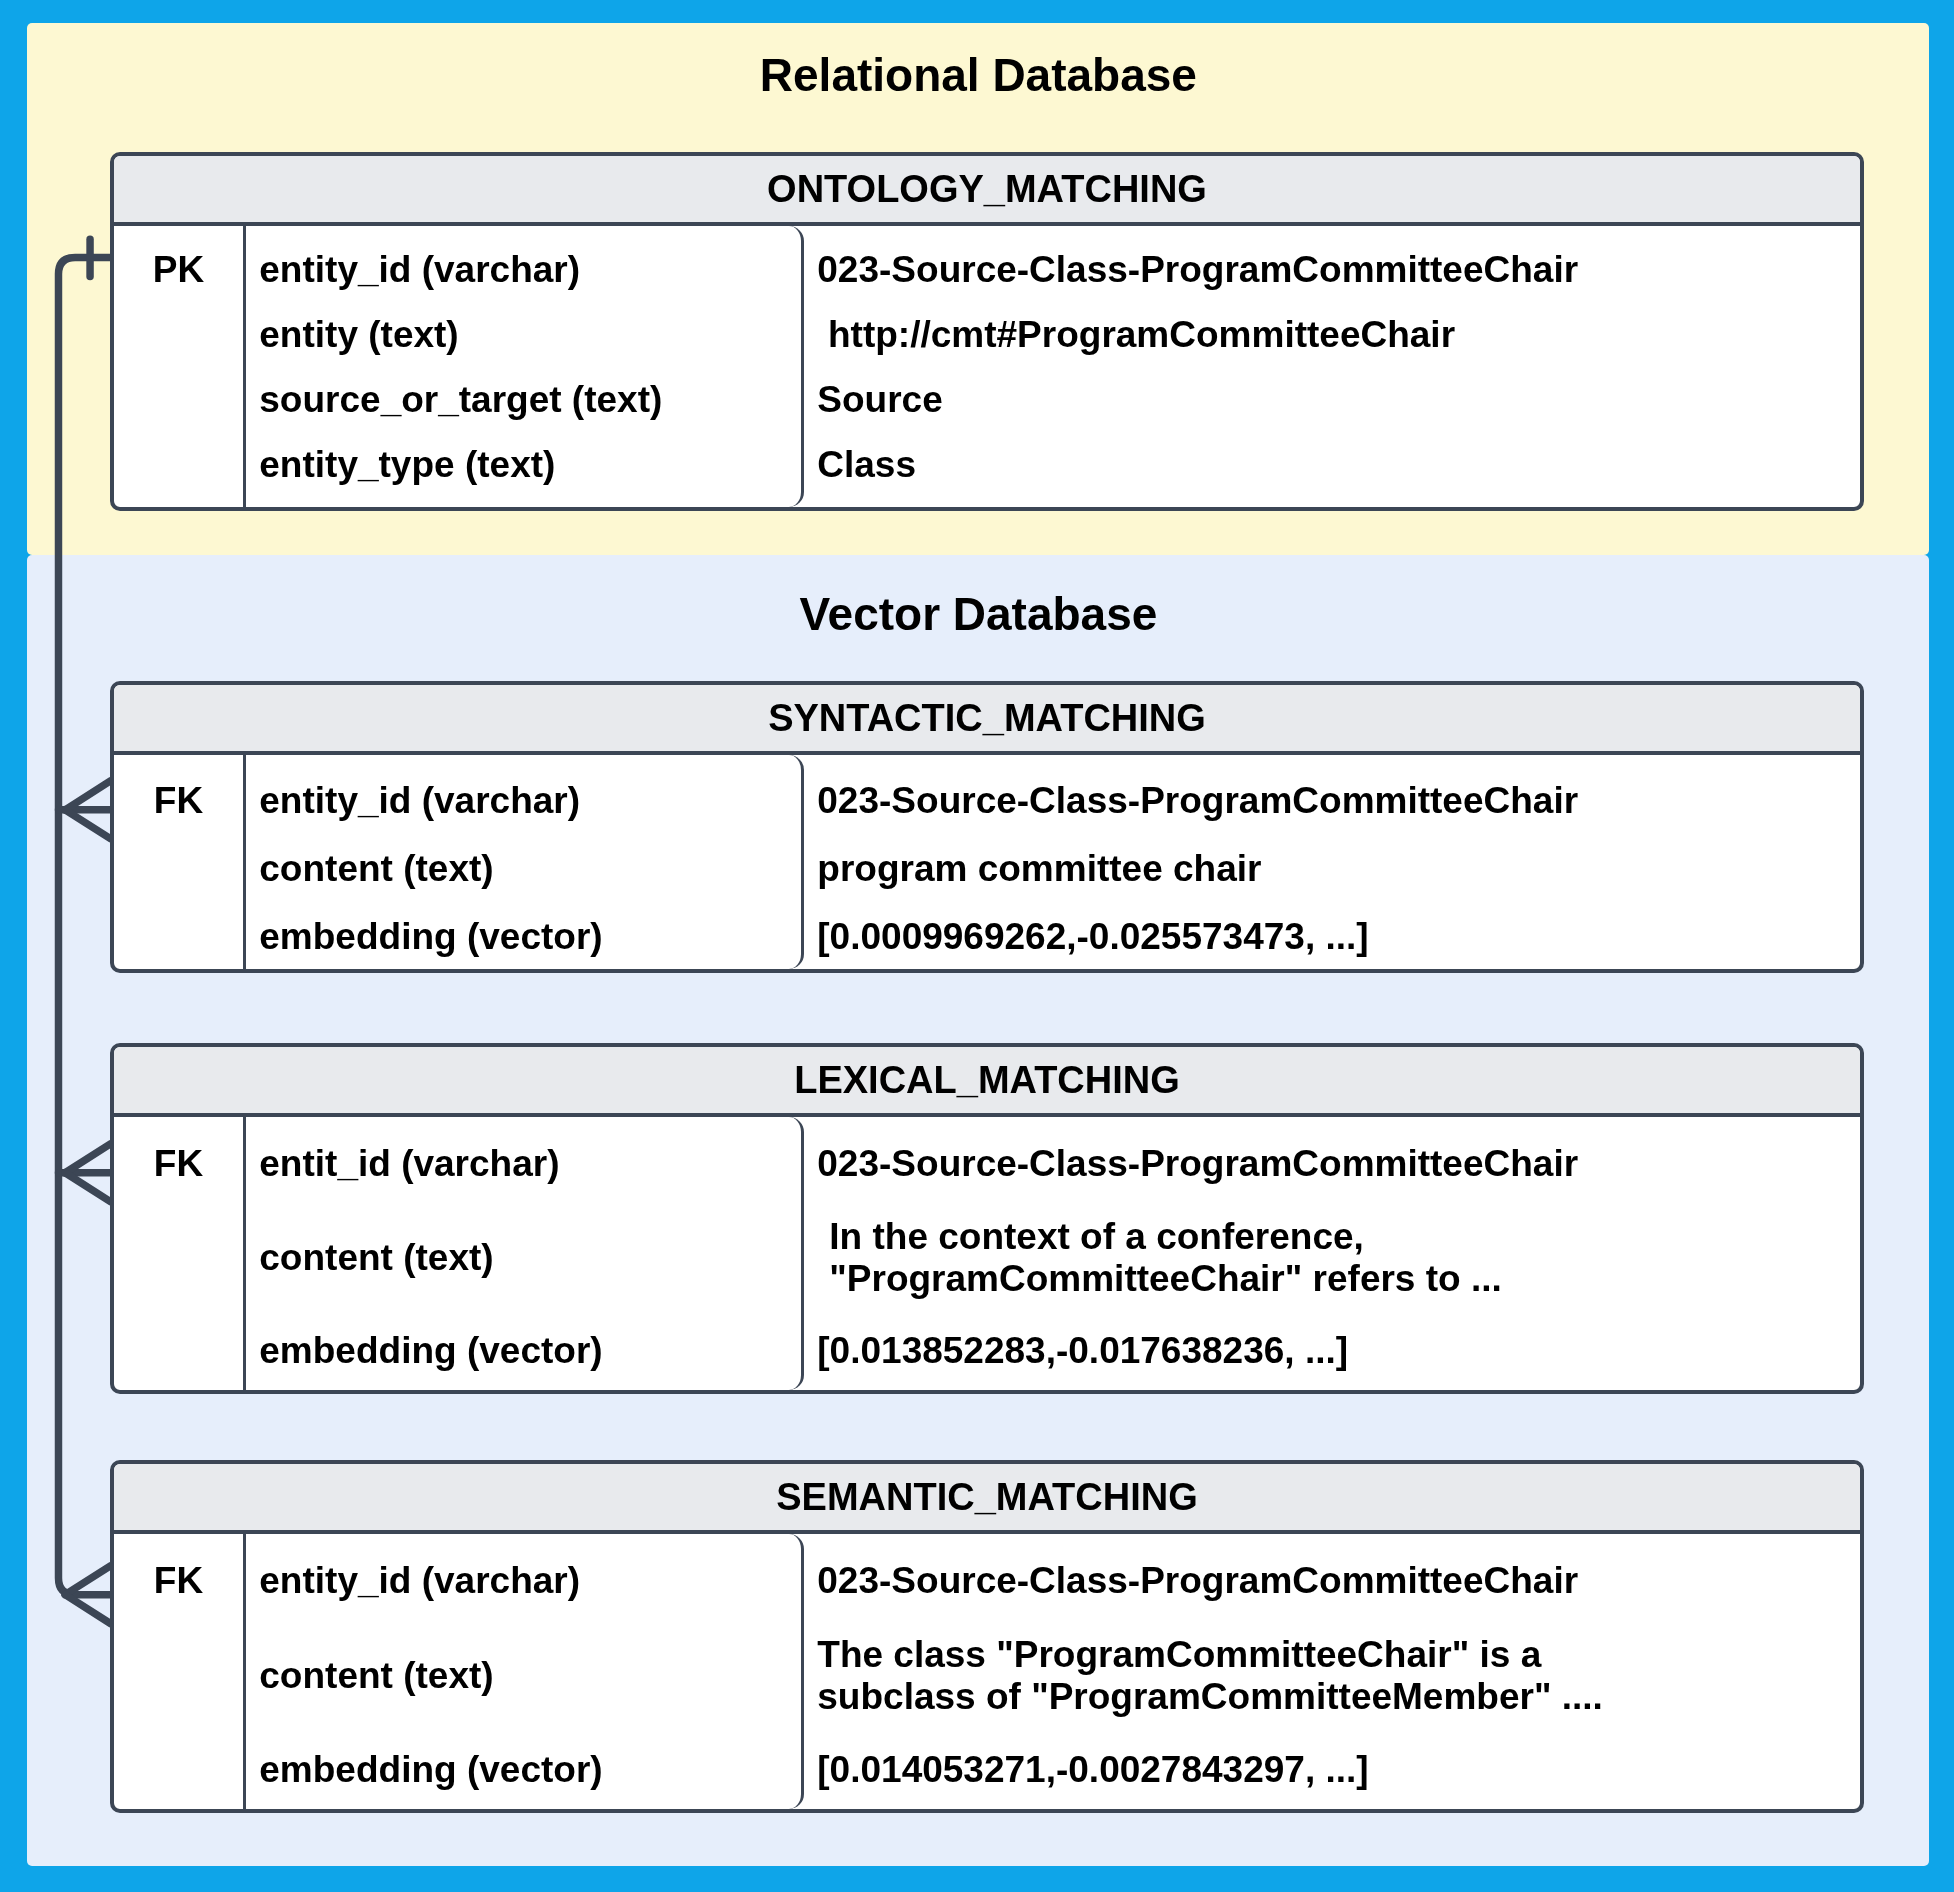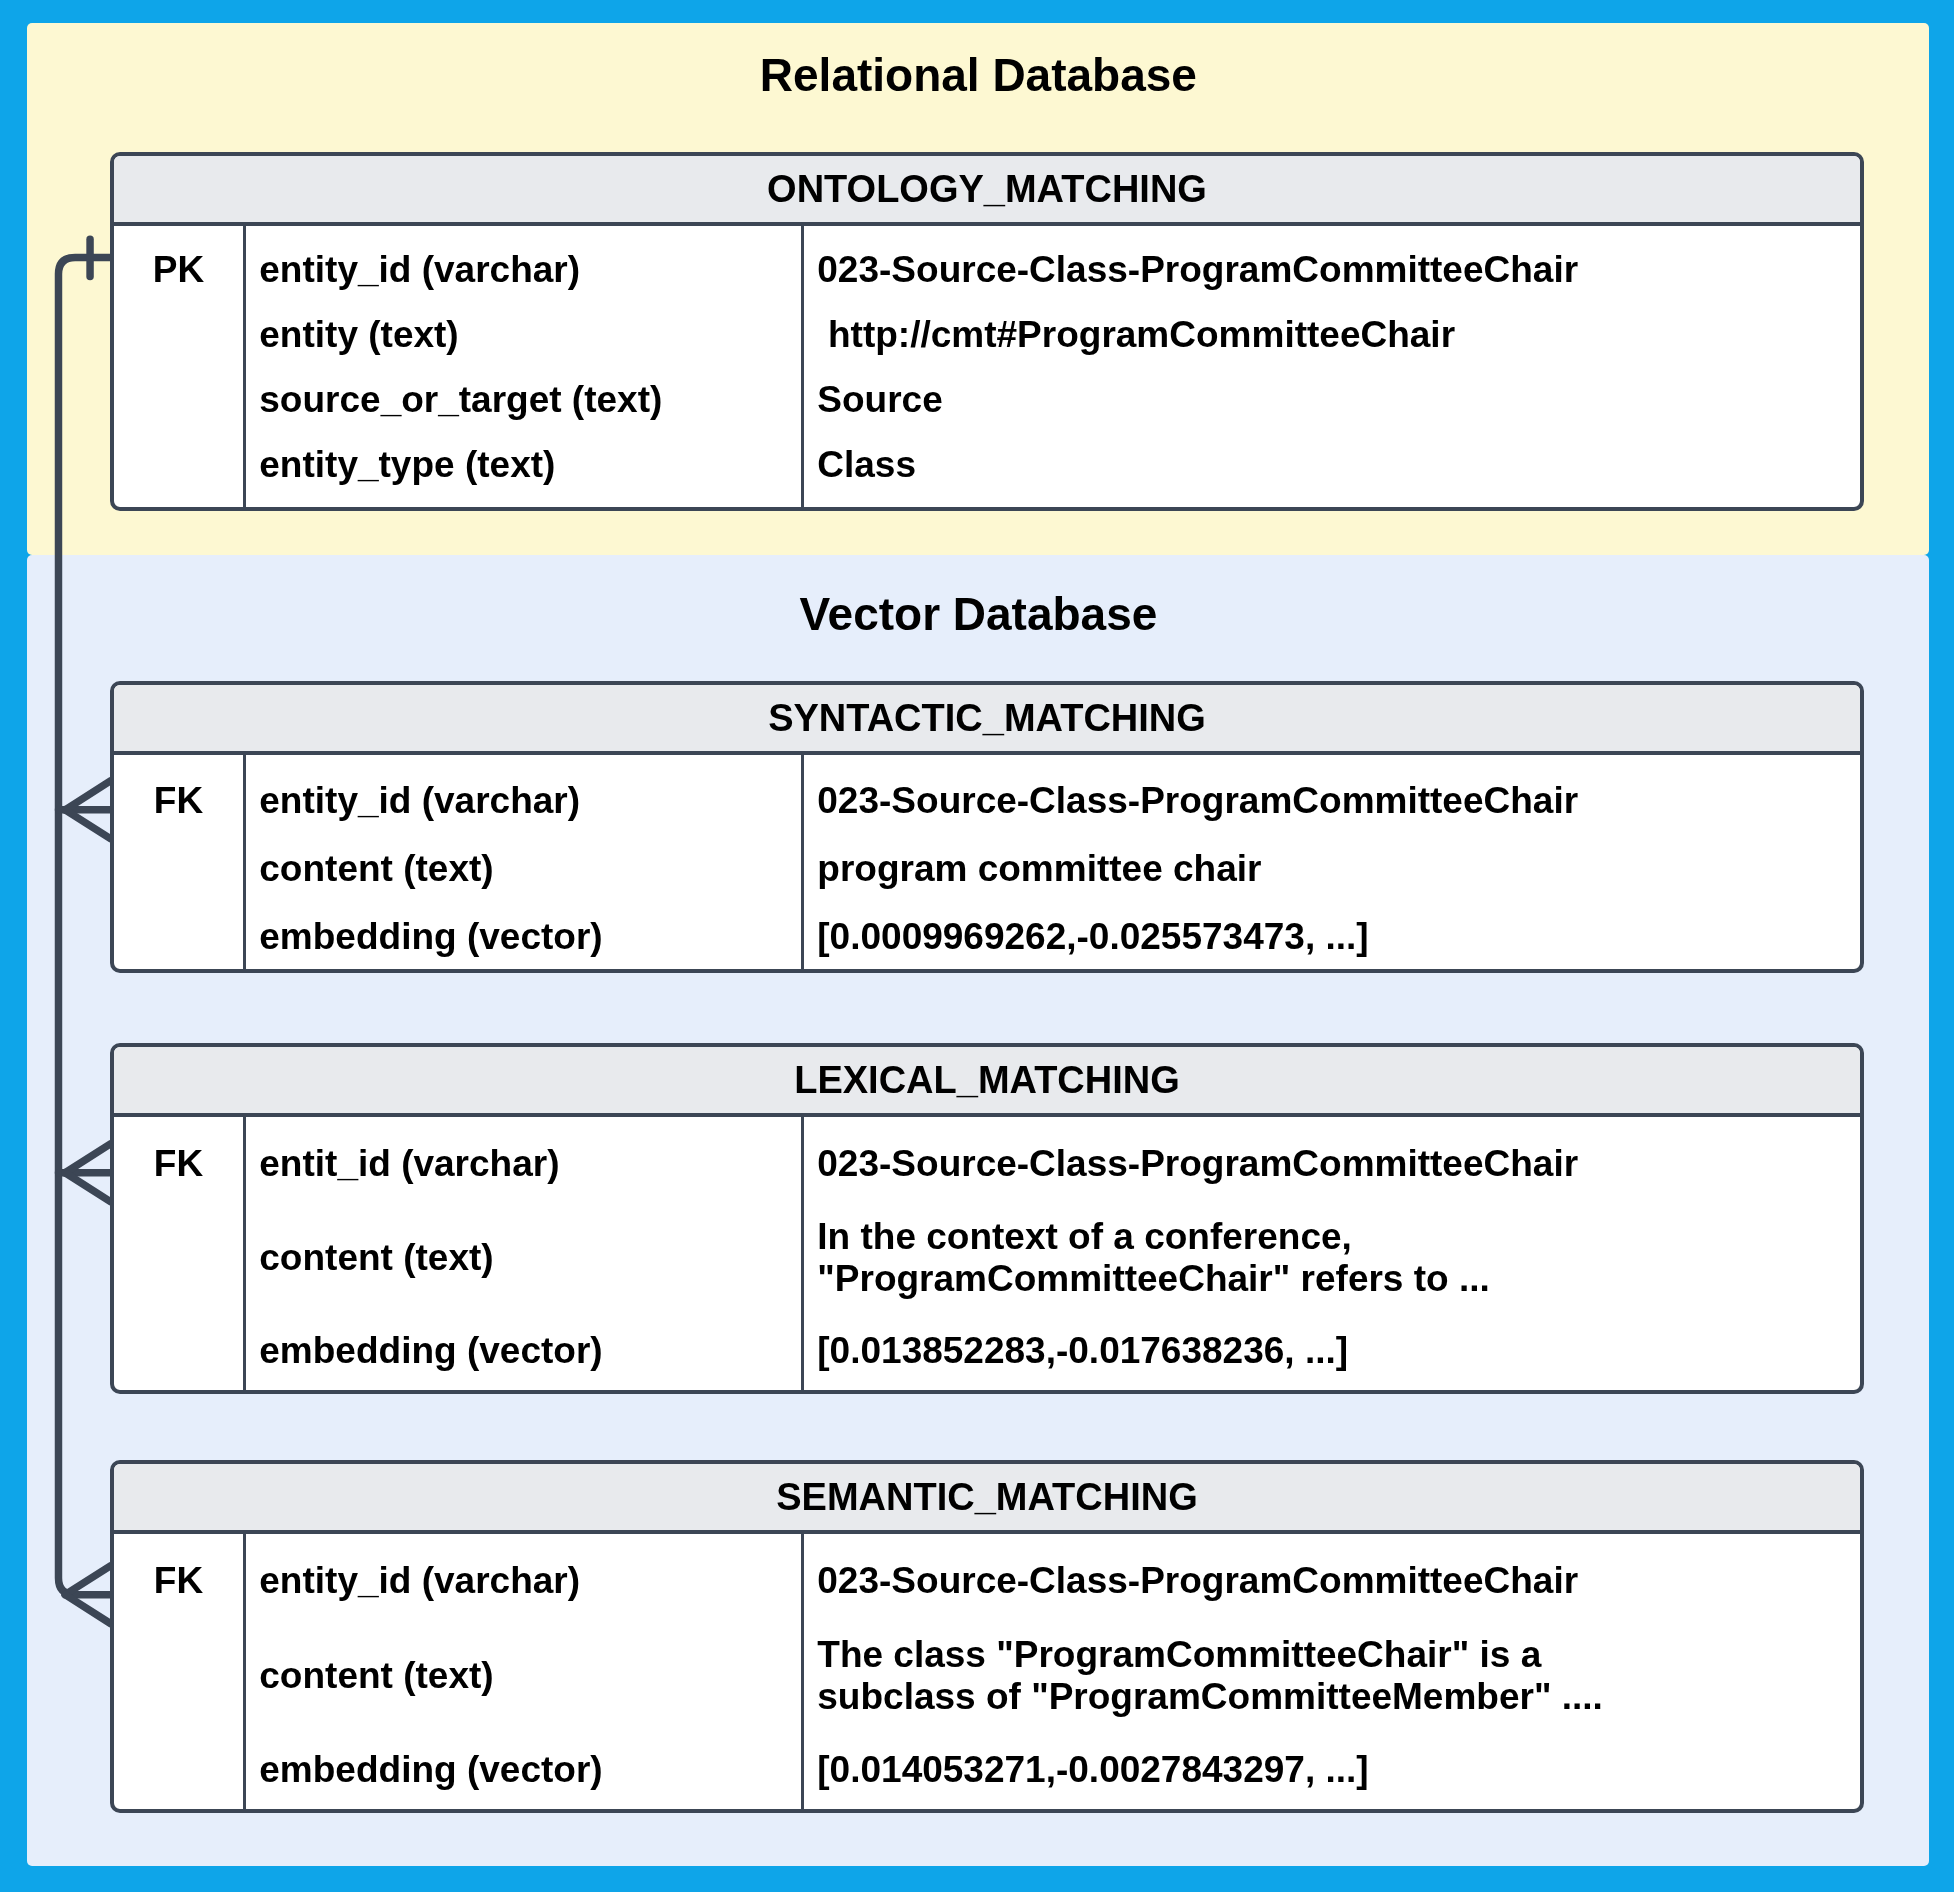"entity_id (varchar)" .col-attr { border-radius: none -> 15px }
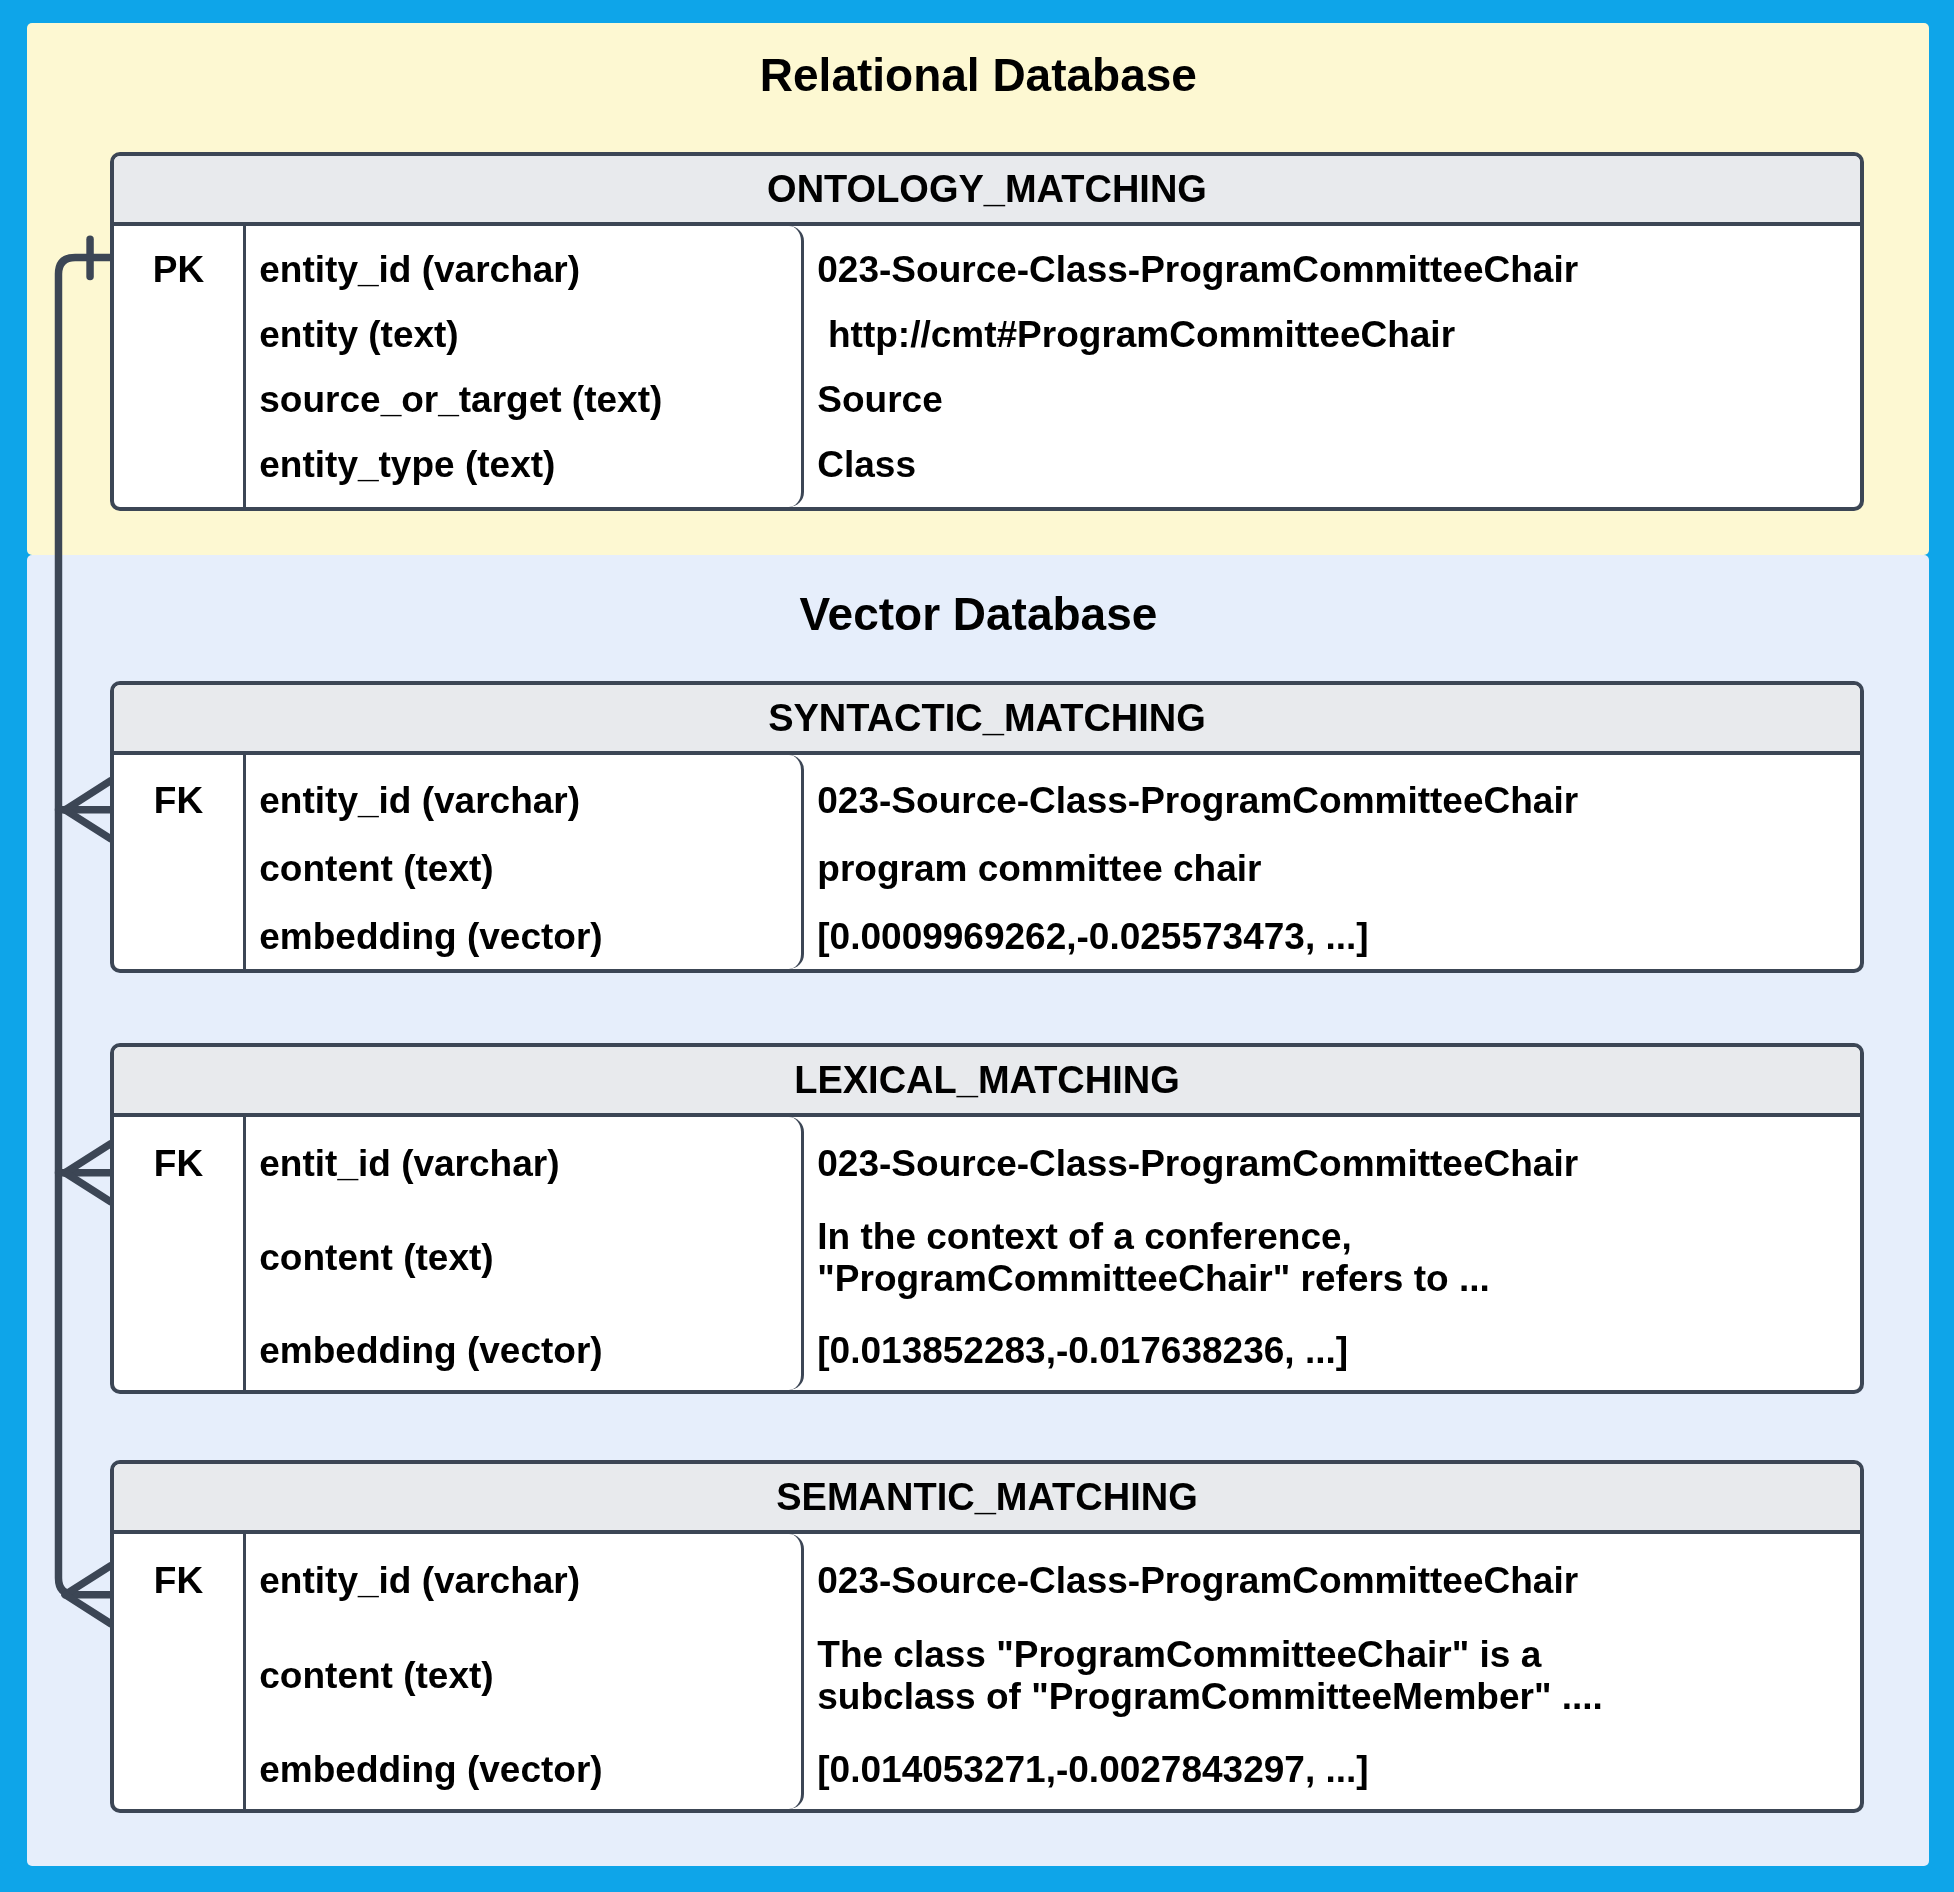"In the context of a" div.cell { margin-left: none -> 12px }
